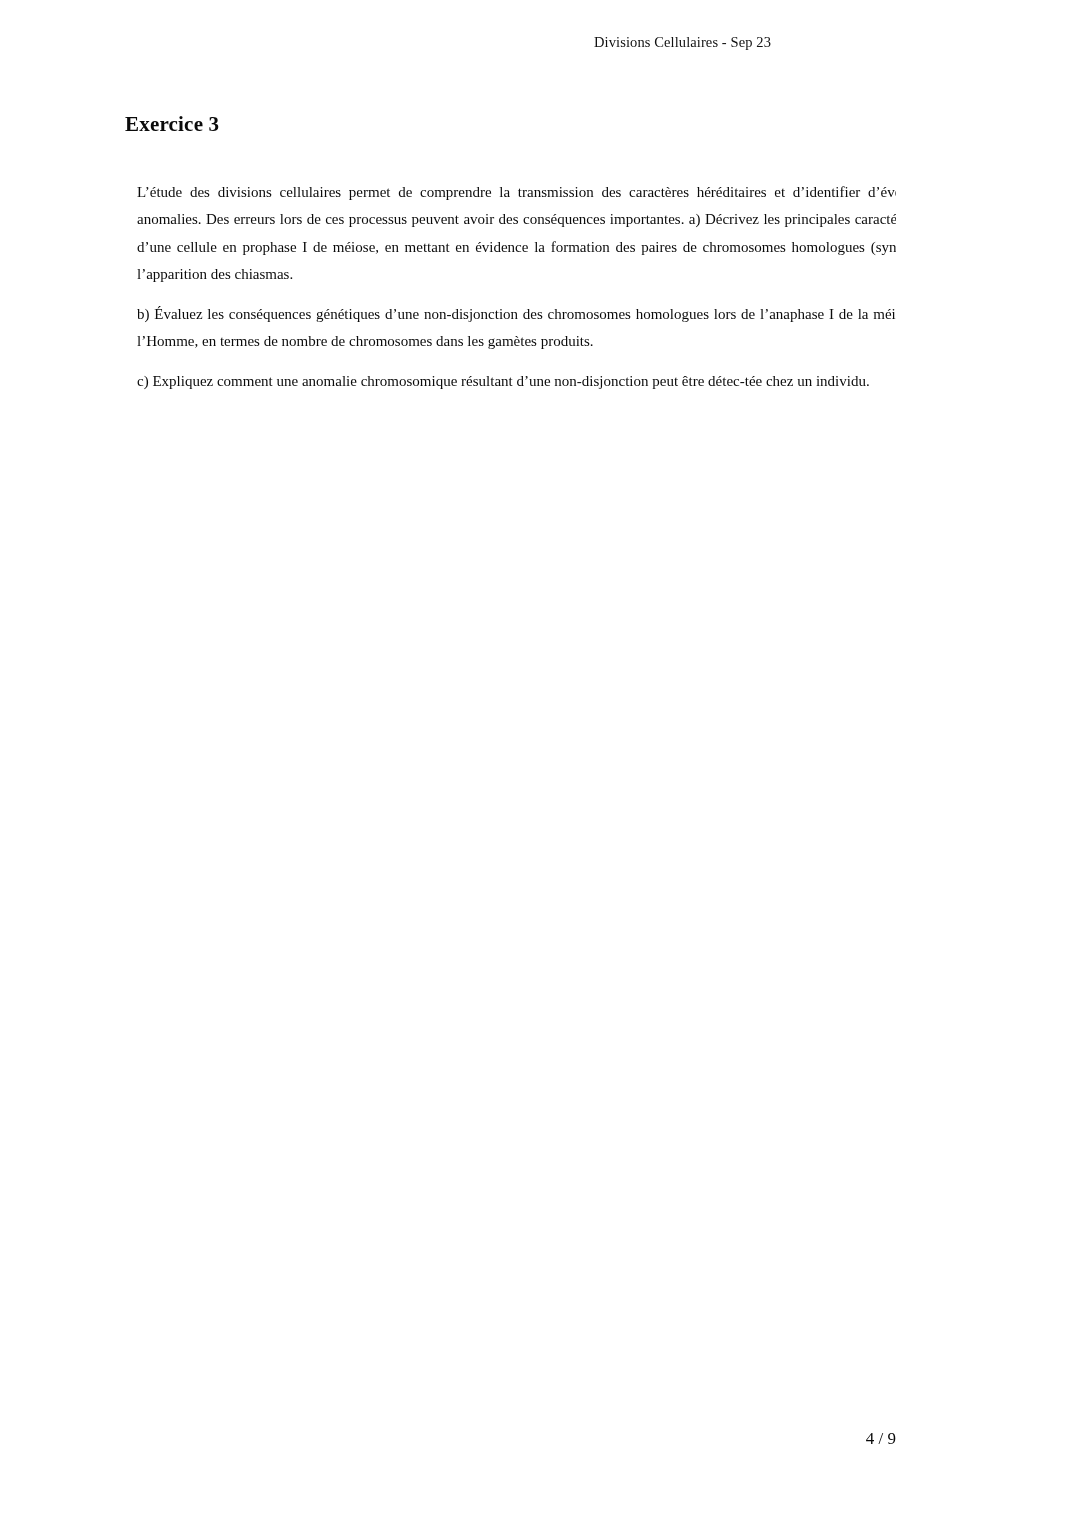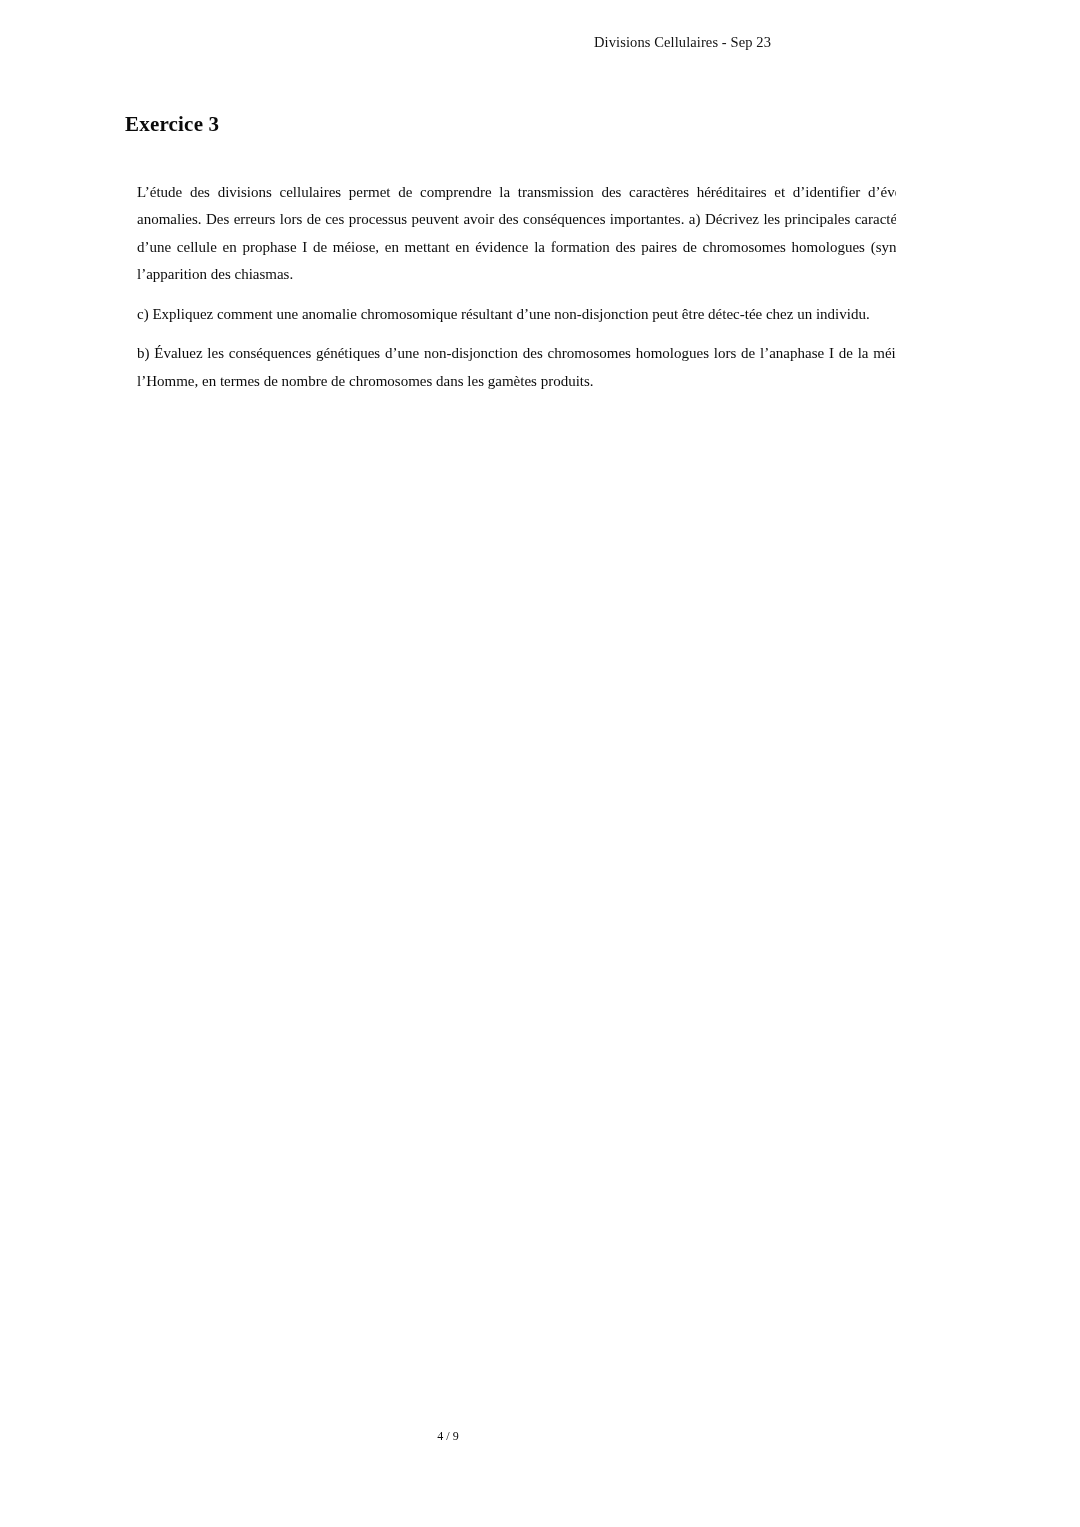"c) Expliquez comment une anomalie" p.body-para { order: before "b) Évaluez les conséquences génétiques" -> after "b) Évaluez les conséquences génétiques" }
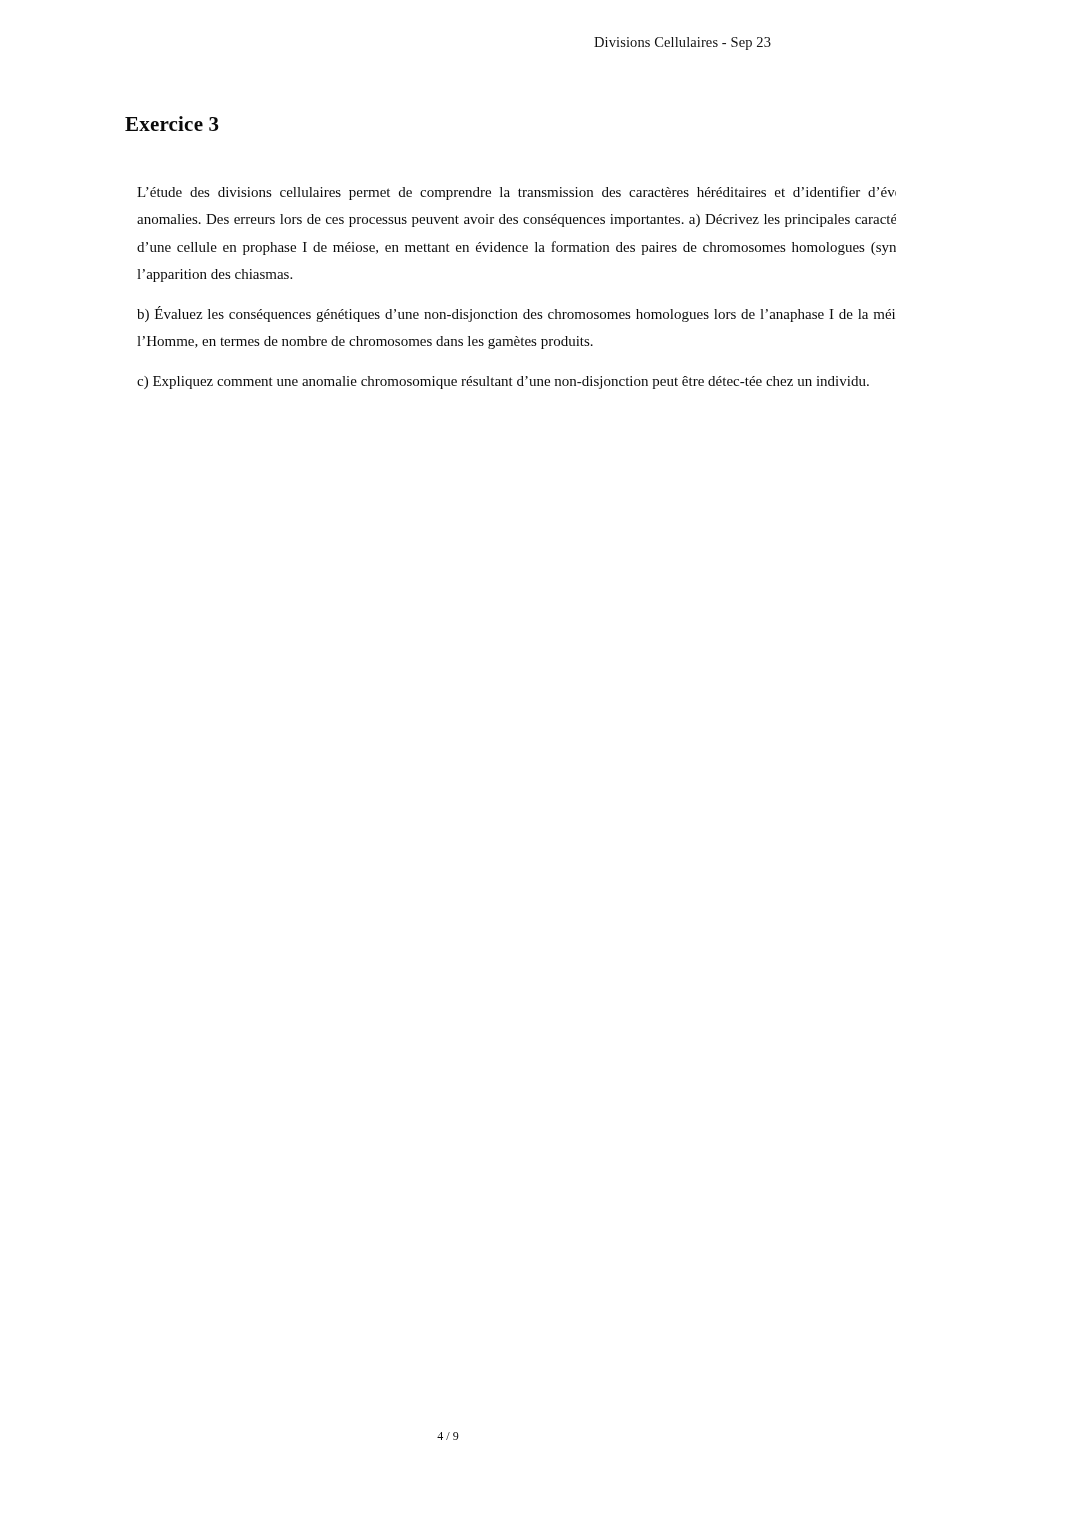"4 / 9" .footer { font-size: 12px -> 17px; text-align: center -> right }
